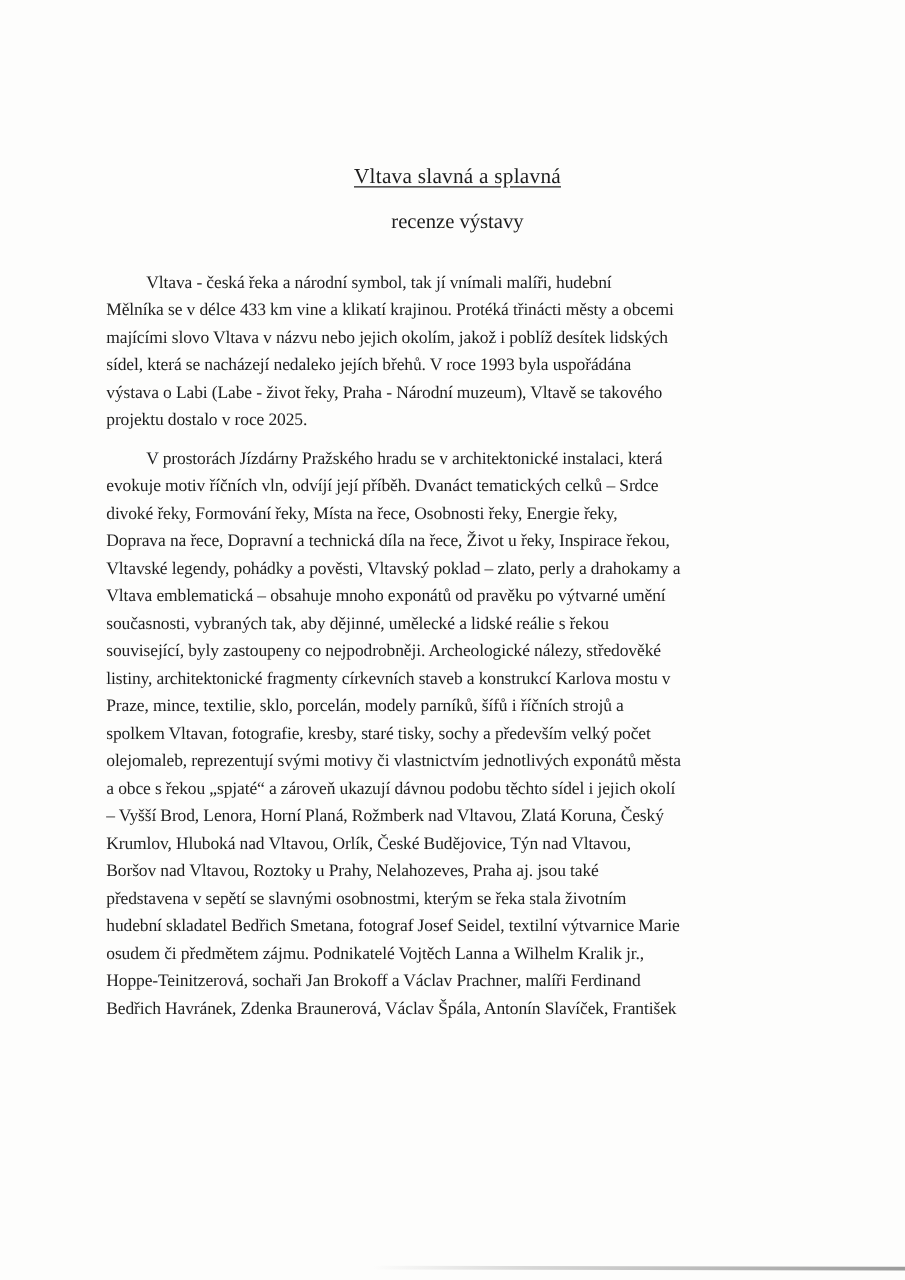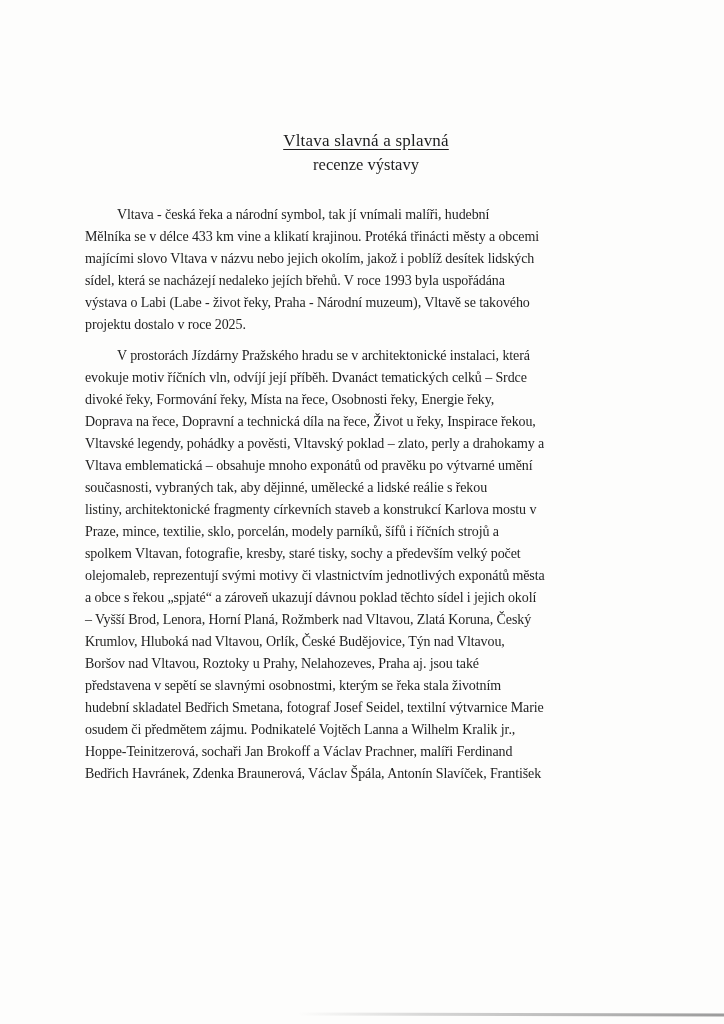"recenze výstavy" .doc-subtitle { margin-top: 2px -> 14px }
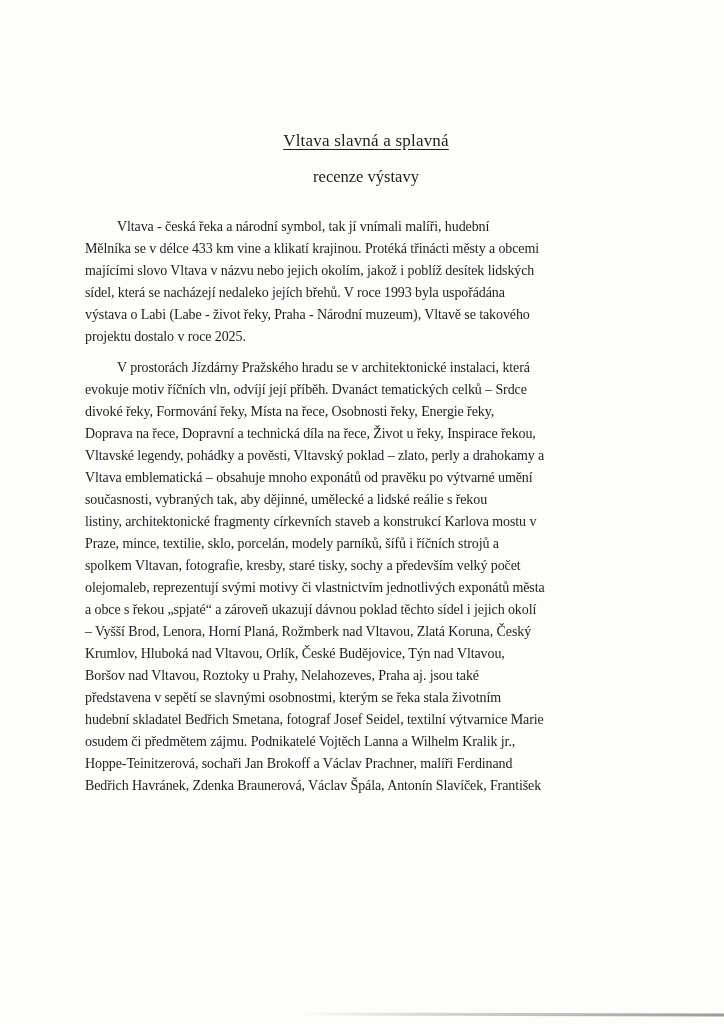"související, byly zastoupeny co" div.line { html: none -> <div>související, byly zastoupeny co nejpodrobněji. Archeologické nálezy, středověké</div> }
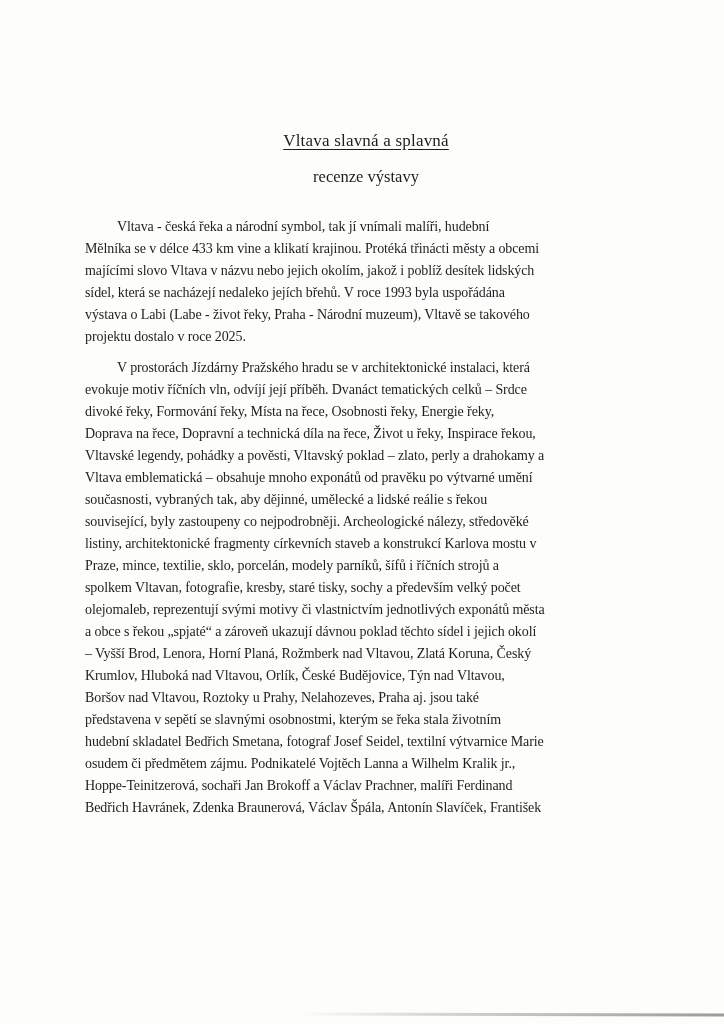"a obce s řekou „spjaté“" div.line { text: poklad -> podobu }
